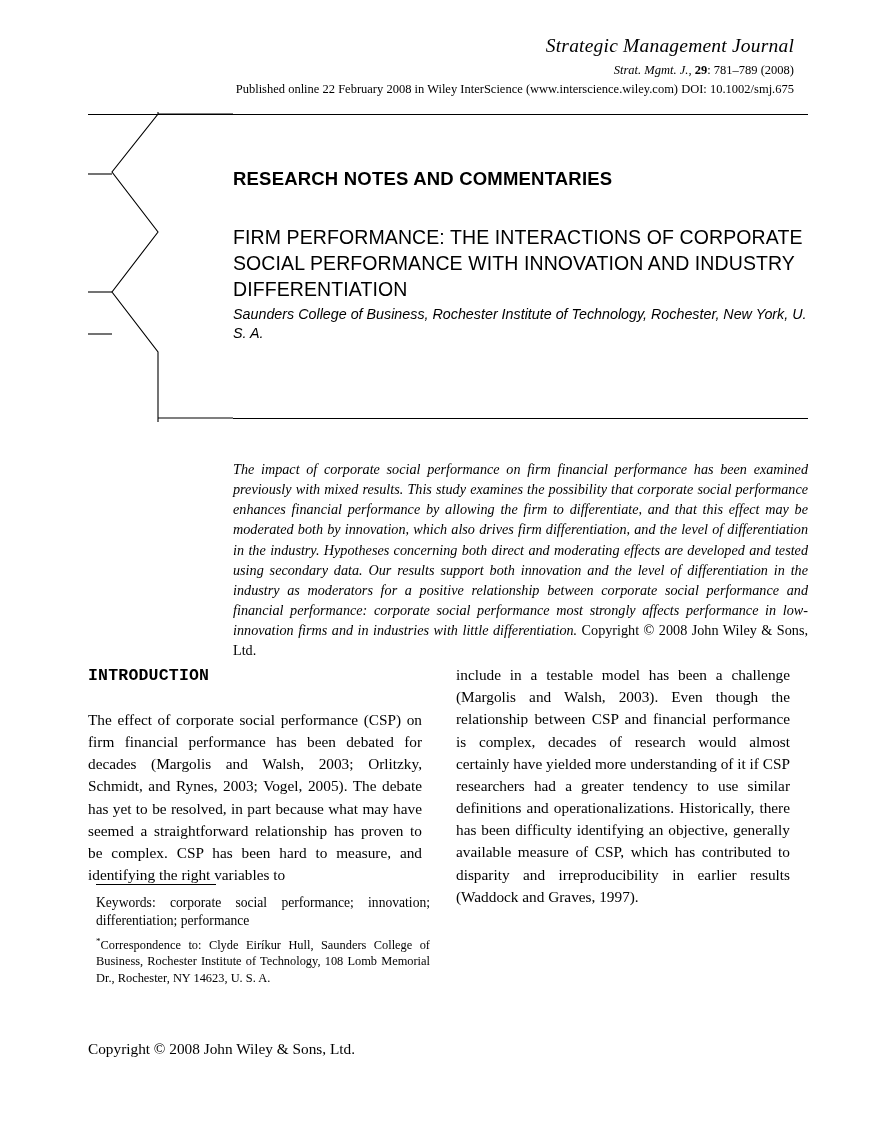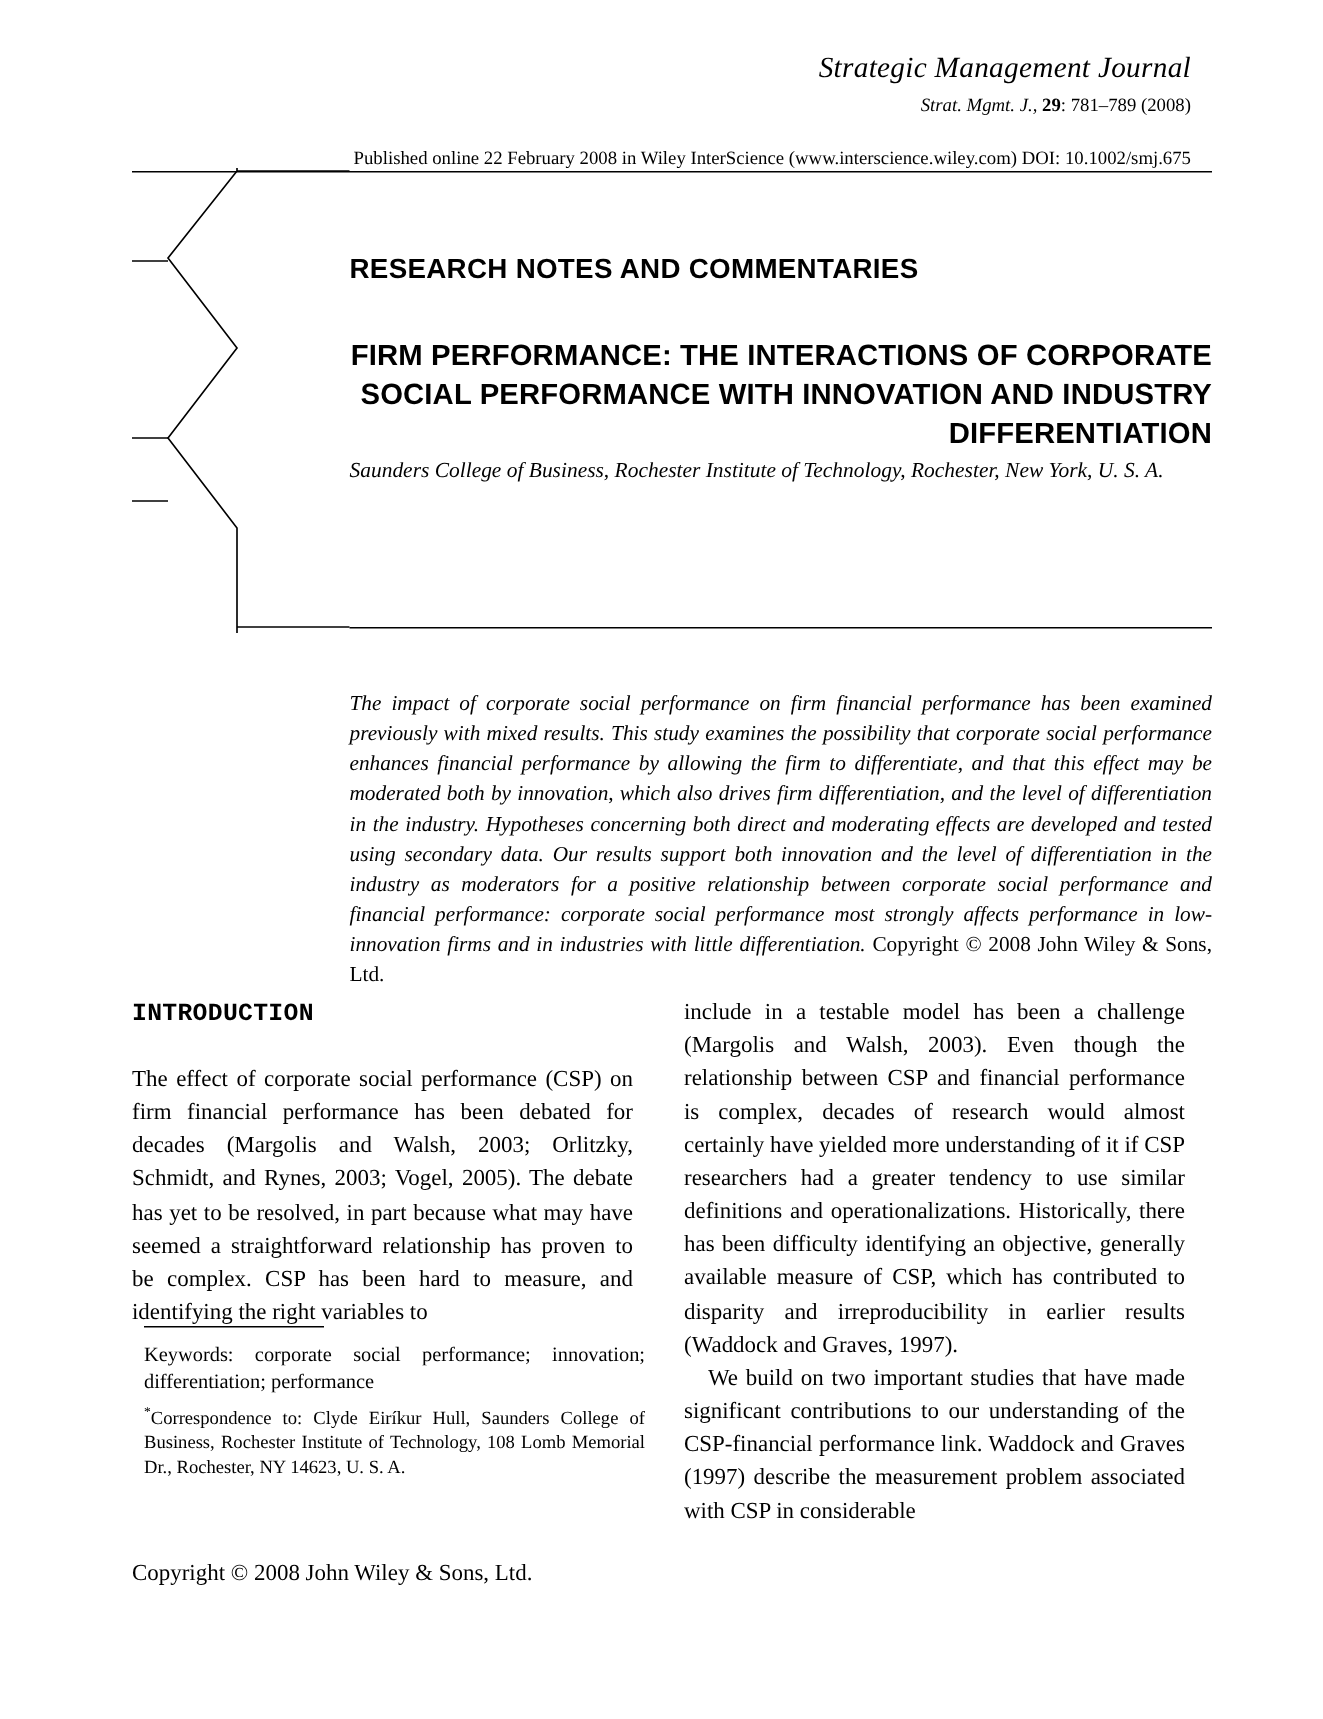"Published online 22 February 2008" .journal-line3 { margin-top: 18px -> 2px }
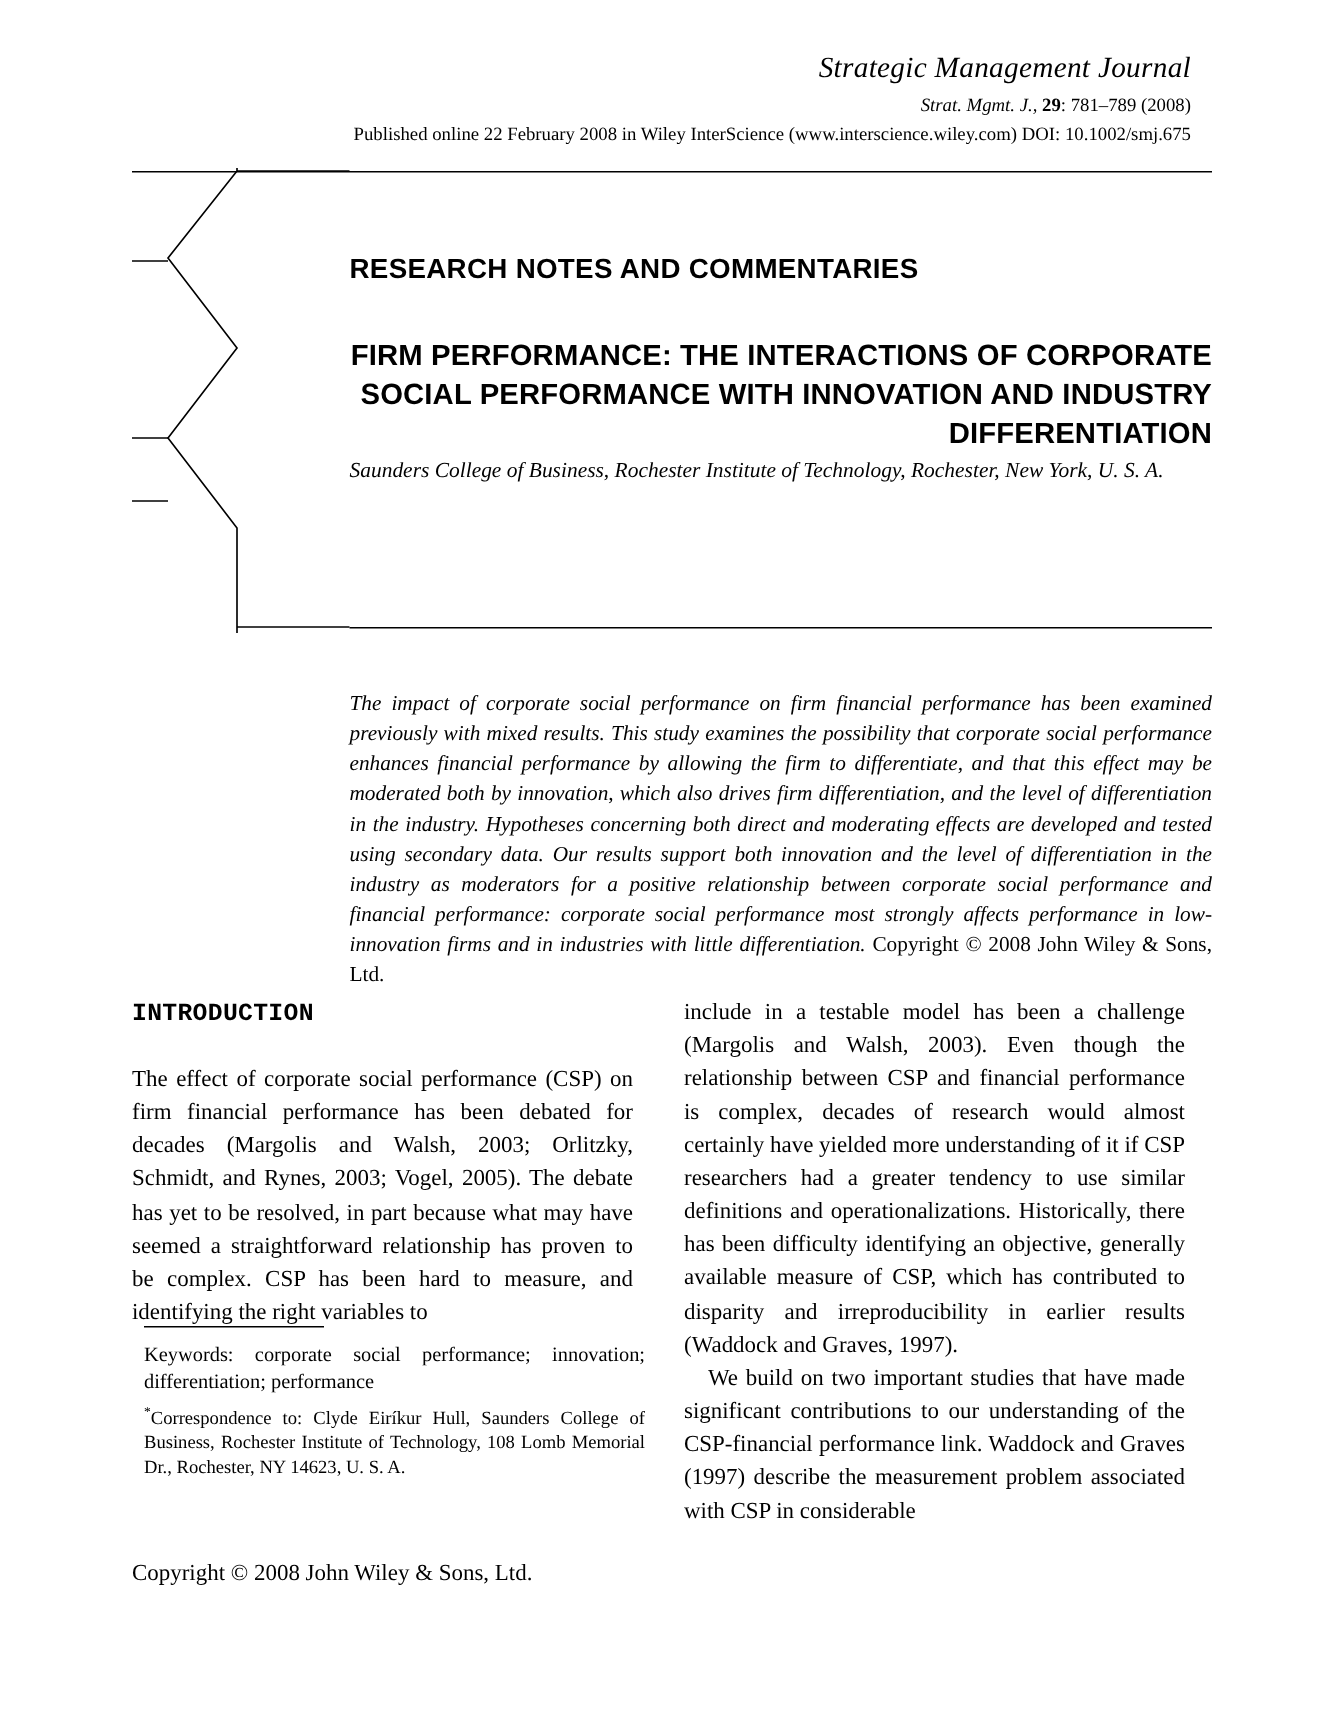"FIRM PERFORMANCE: THE INTERACTIONS OF" .paper-title { font-weight: bold -> normal; text-align: right -> none }
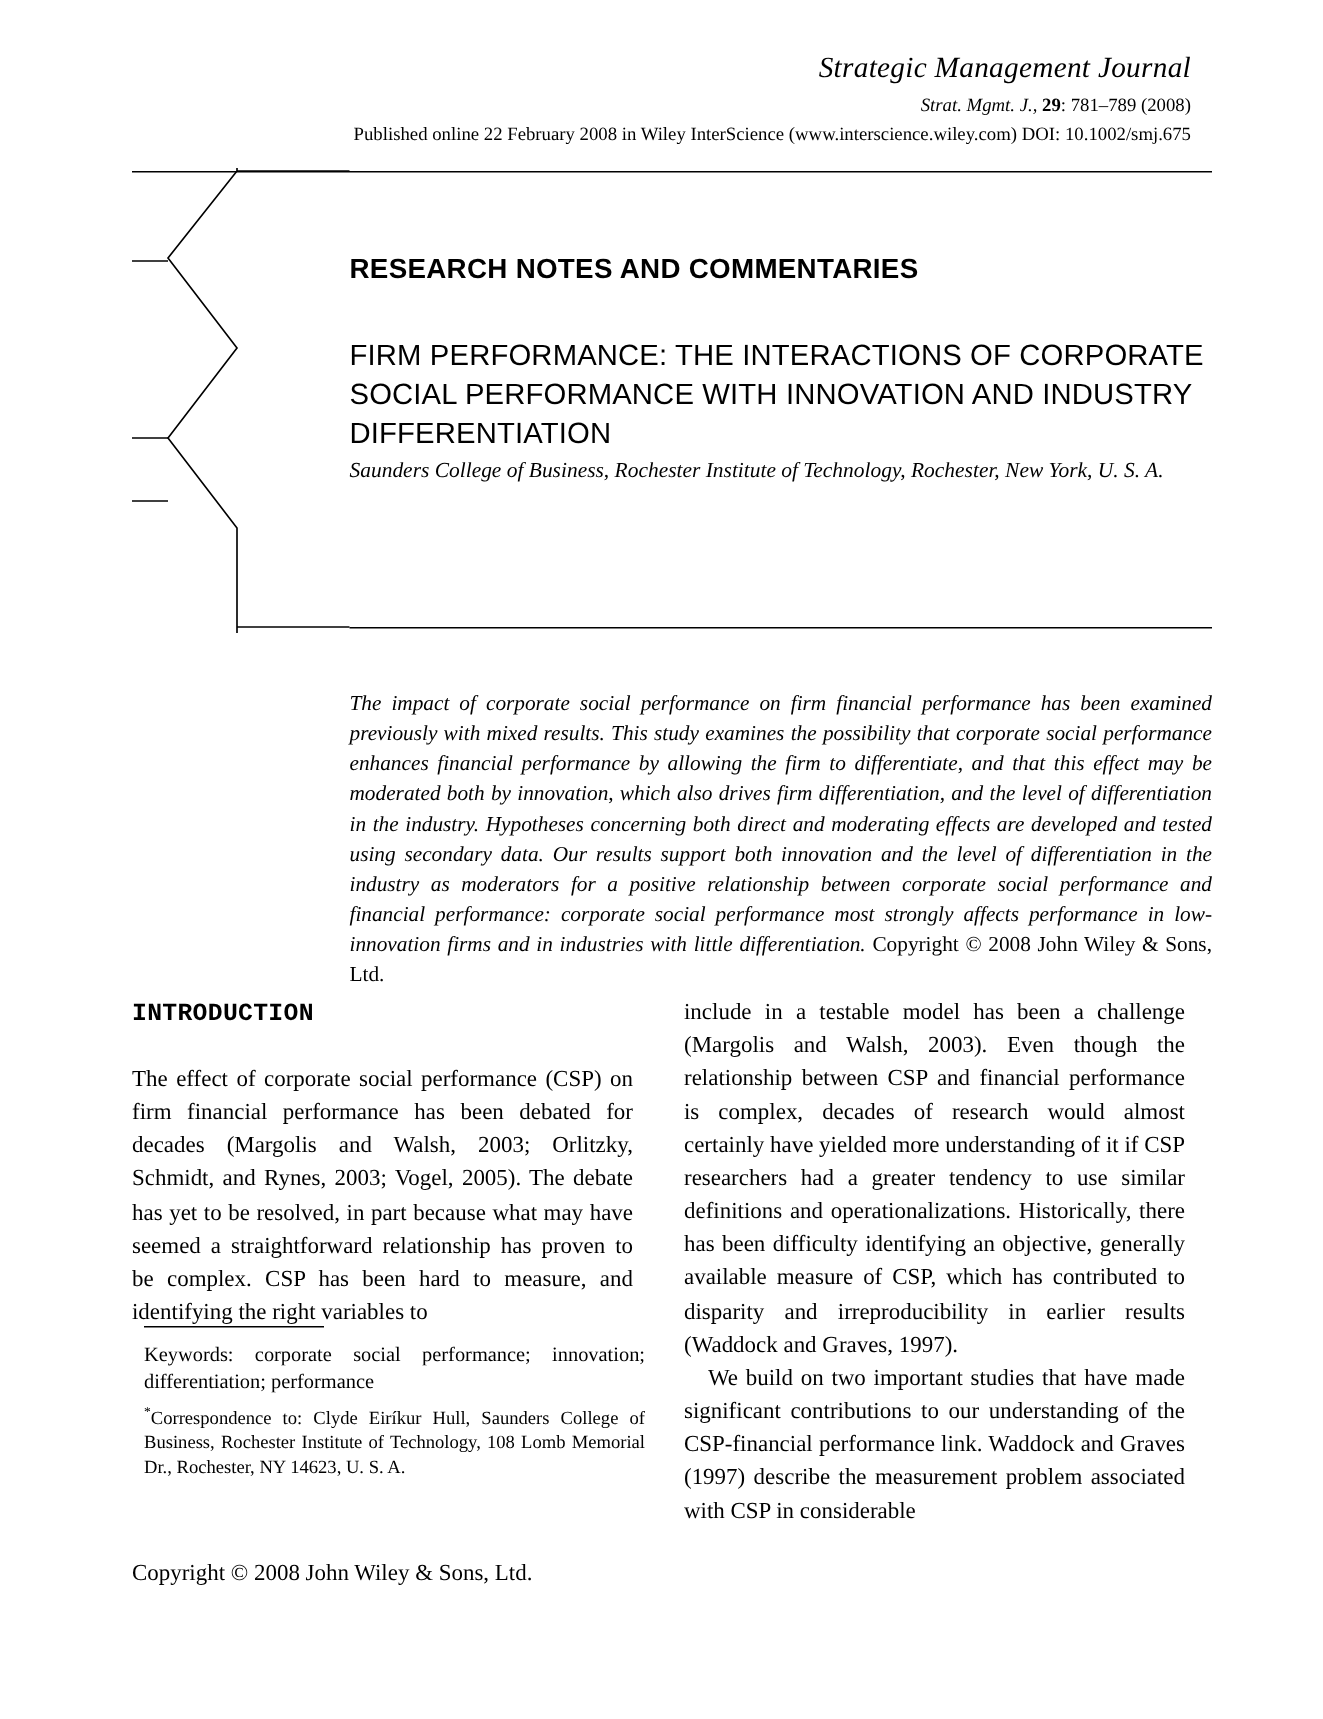"Saunders College of Business, Rochester" .affiliation { font-family: Liberation Serif, serif -> Liberation Sans, sans-serif }
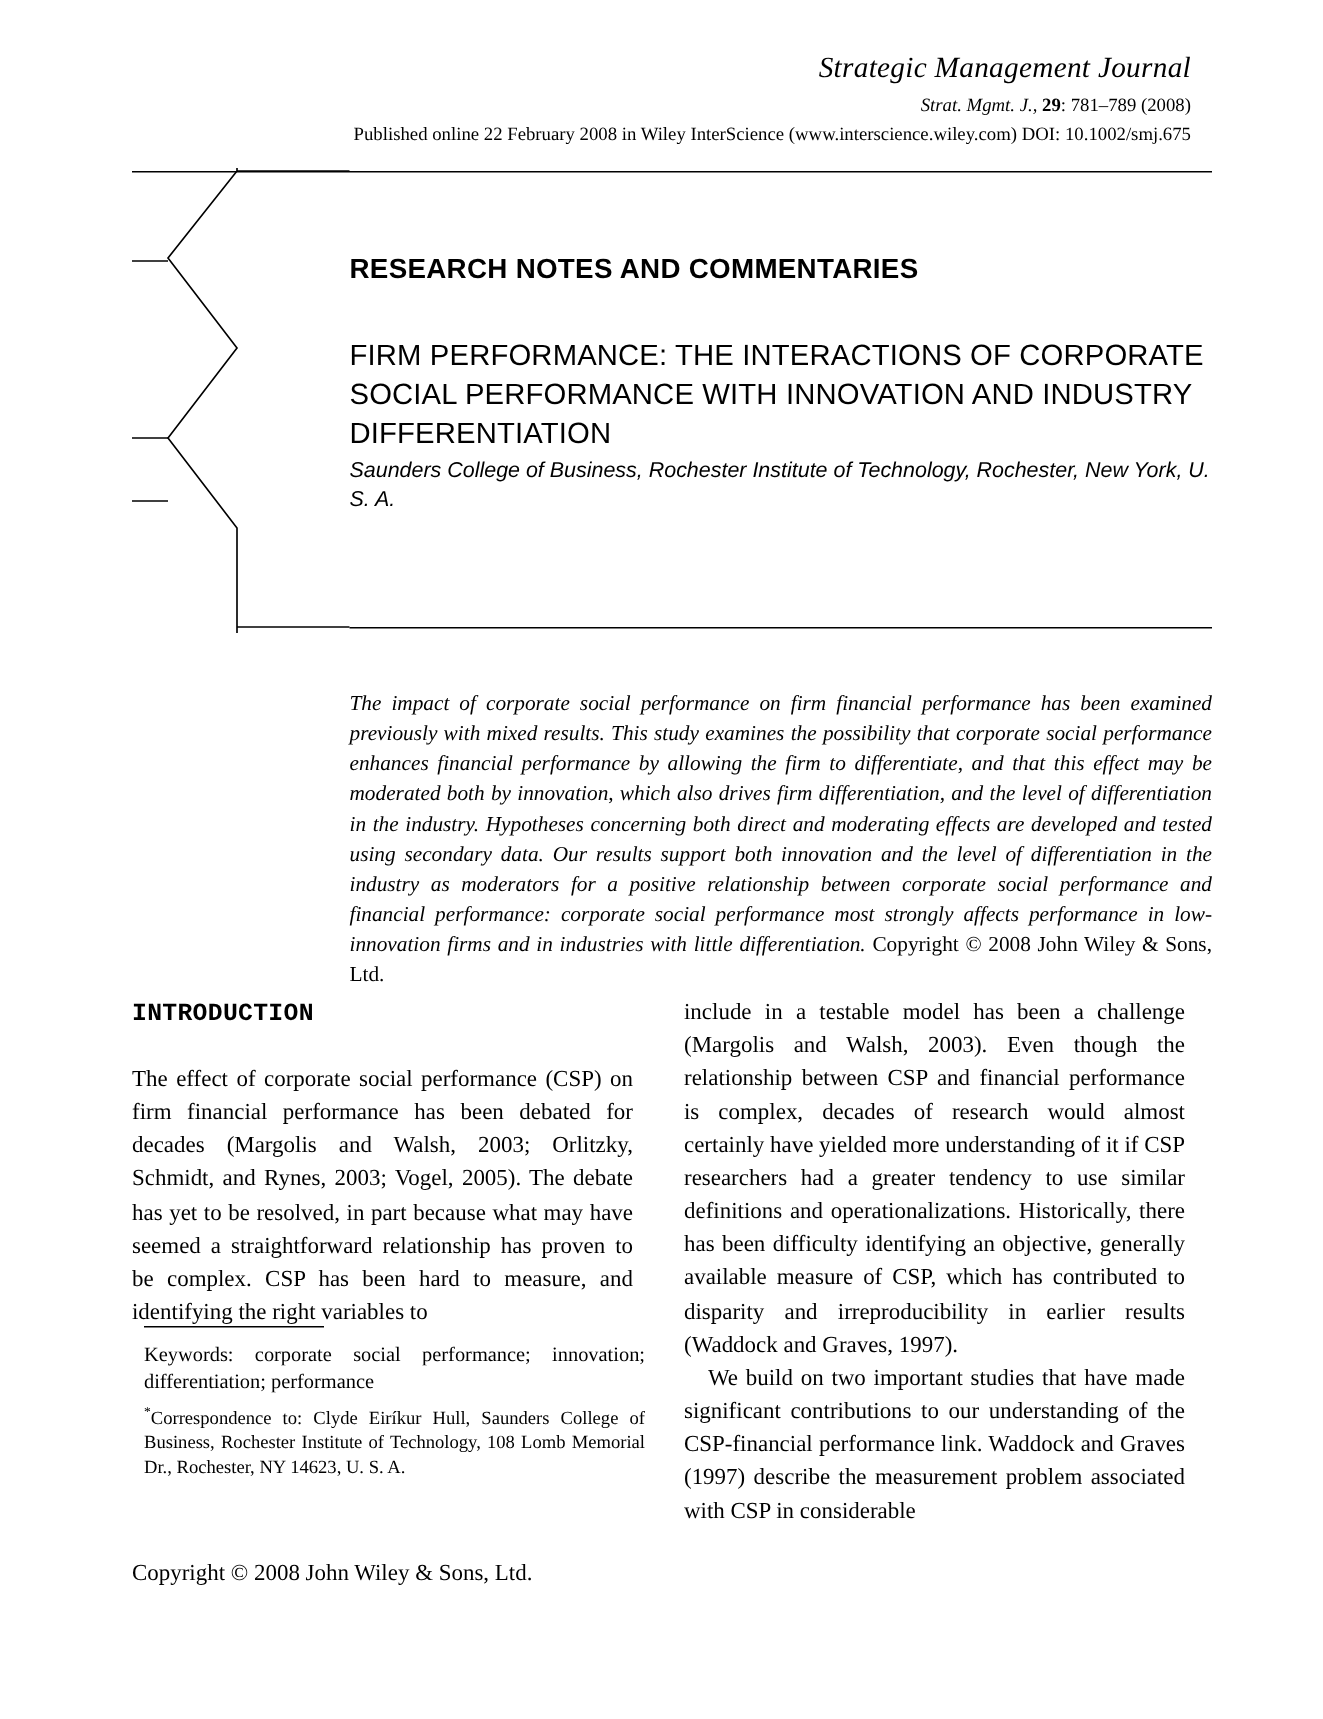"We build on two important" p.body-p { html: <p>We build on two important studies that have made significant contributions to our understanding of the CSP-financial performance link. Waddock and Graves (1997) describe the measurement problem associated with CSP in considerable</p> -> none }
